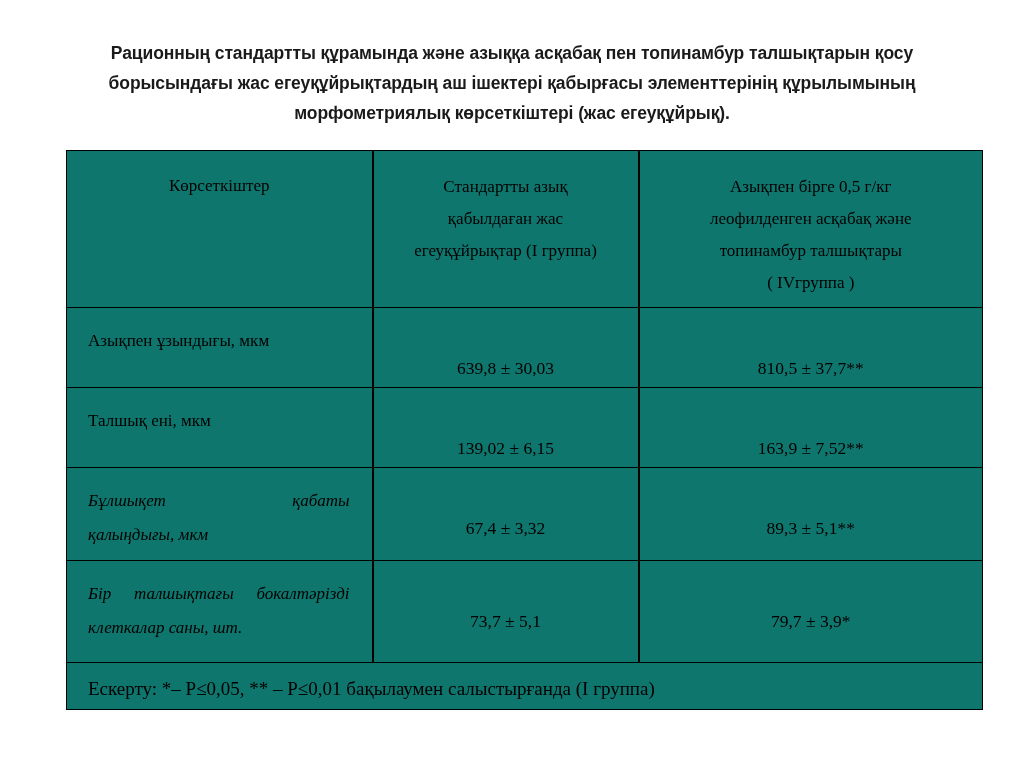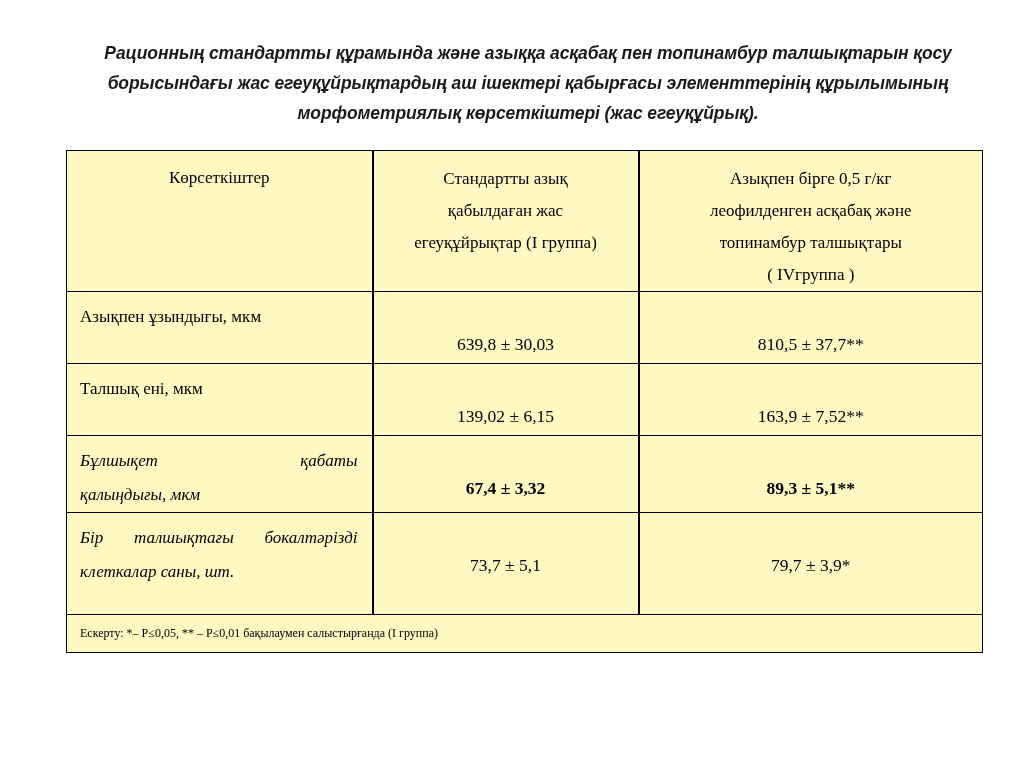"Рационның стандартты құрамында және" .doc-title { font-style: italic -> none; left: 88px -> 72px }
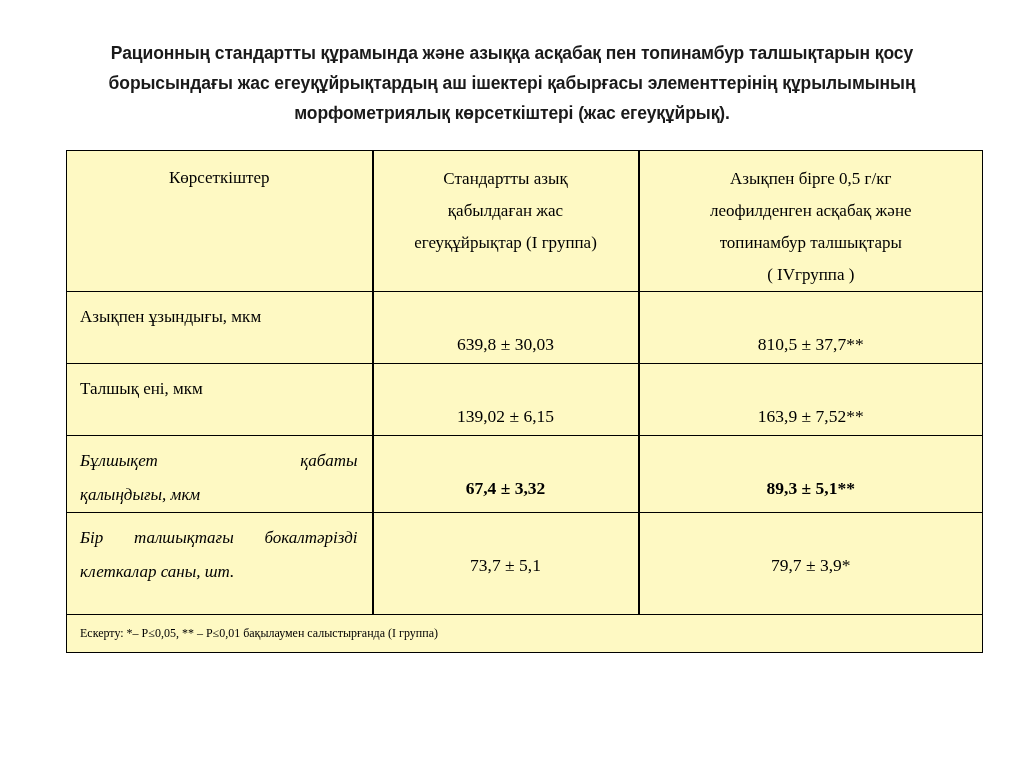"Көрсеткіштер" table.morpho td { background: #fef9c3 -> #0f766e; padding: 0 -> 8px }
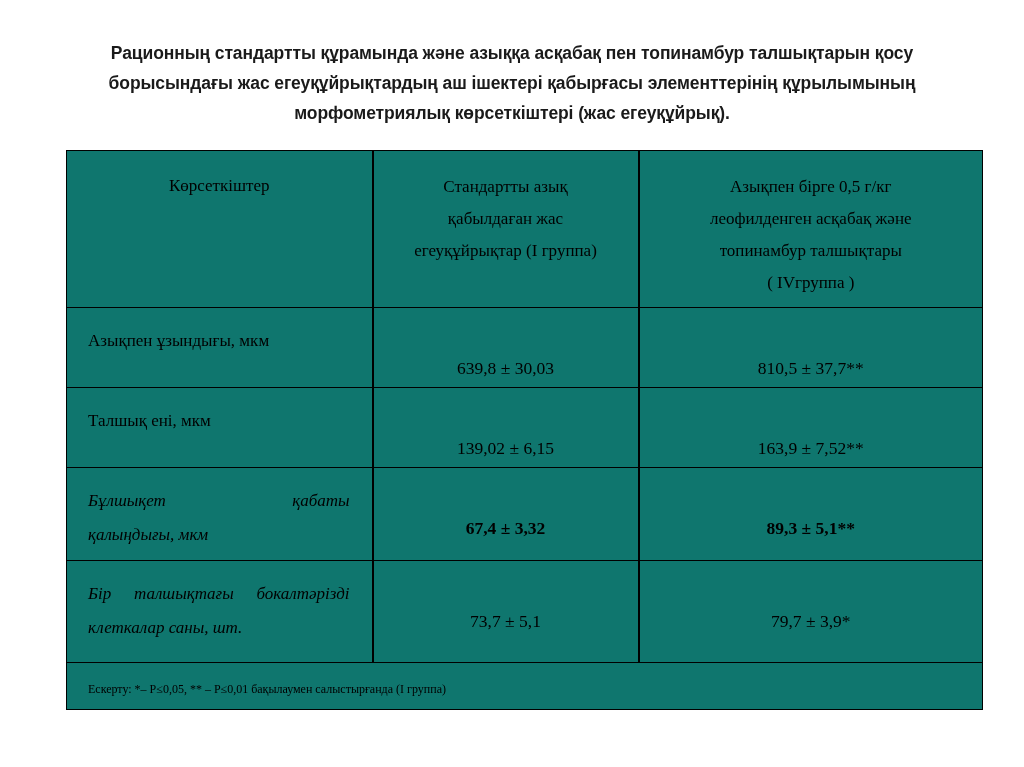"67,4 ± 3,32" .val.mid { font-weight: bold -> none }
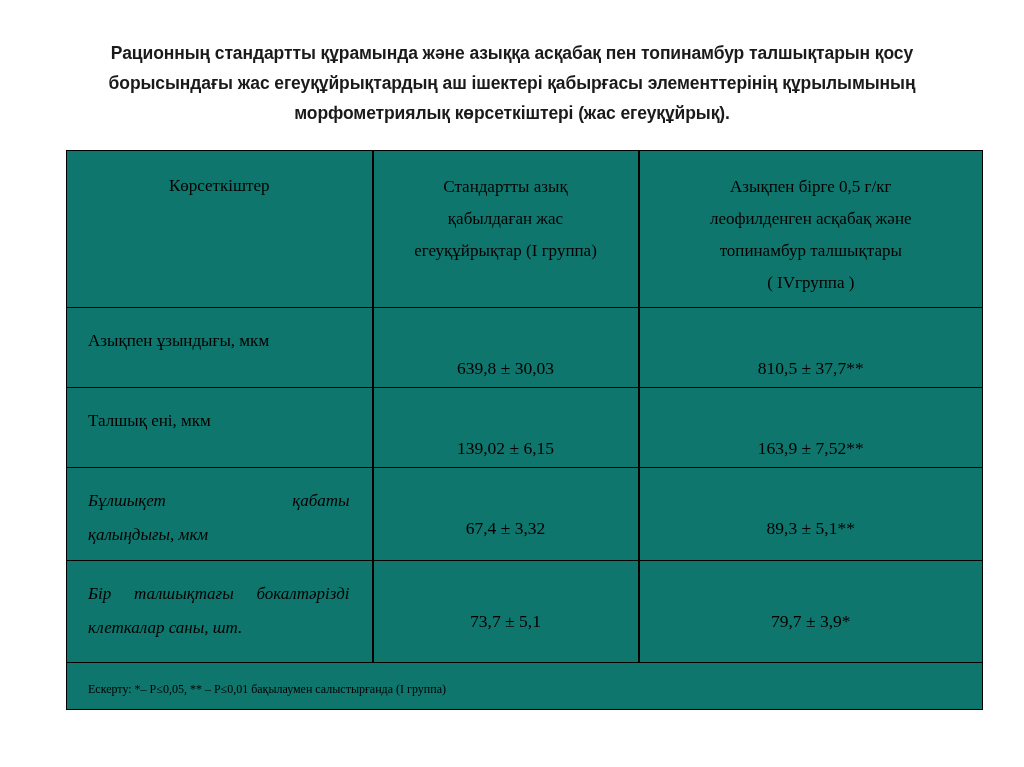"Ескерту: *– P≤0,05, ** –" .note { font-size: 12px -> 19px }
